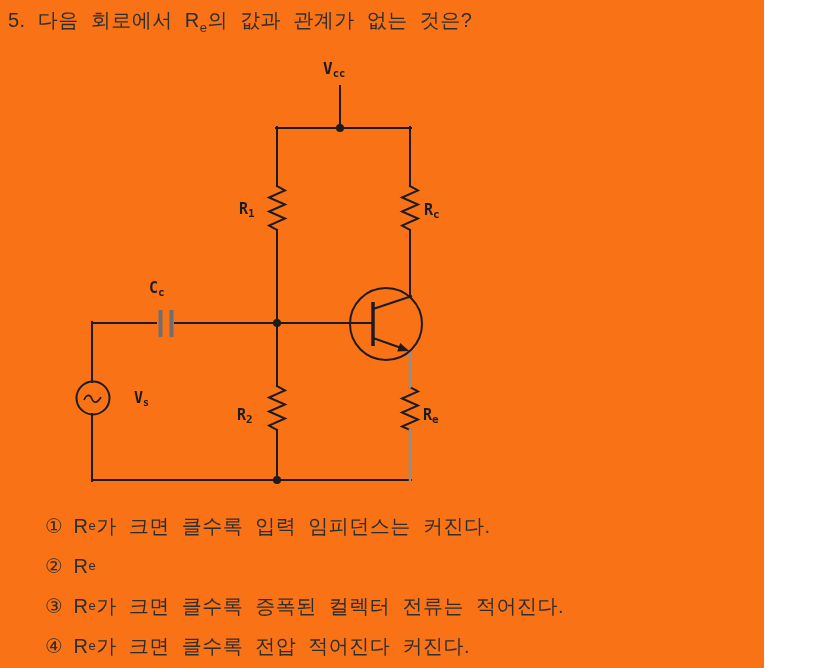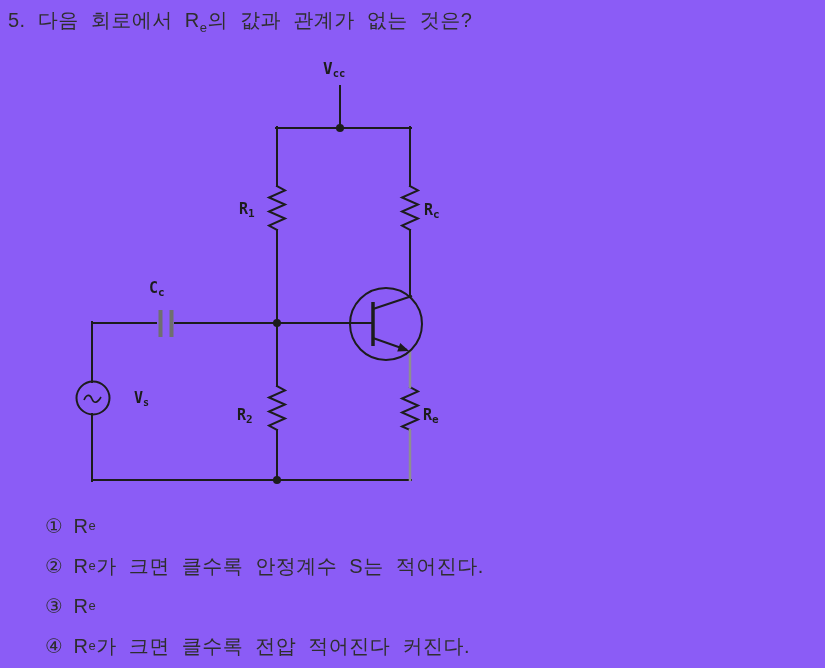"5. 다음 회로에서 Re의 값과" .page { background: #8b5cf6 -> #f97316; width: 825px -> 764px }
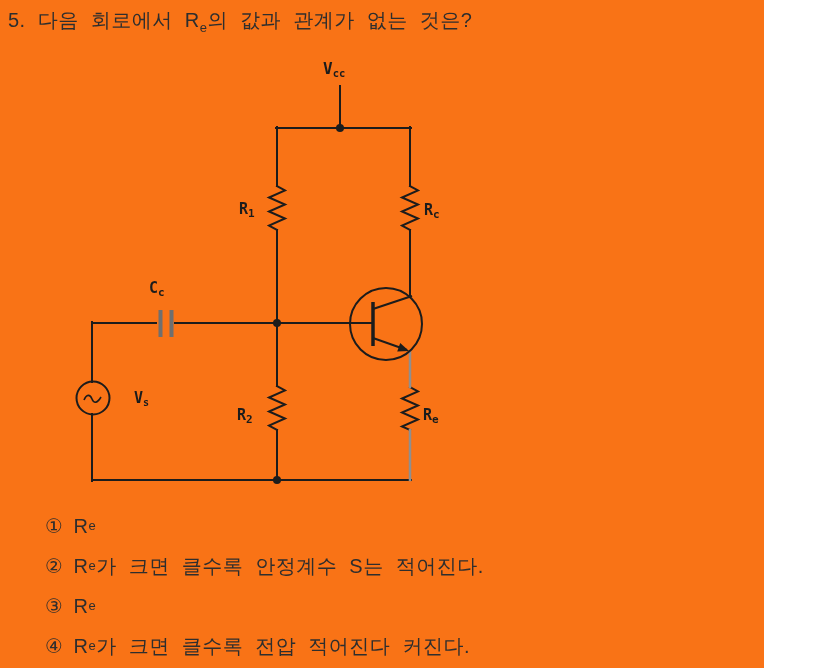"가 크면 클수록 입력 임피던스는" span { html: none -> <span>가 크면 클수록 입력 임피던스는 커진다.</span> }
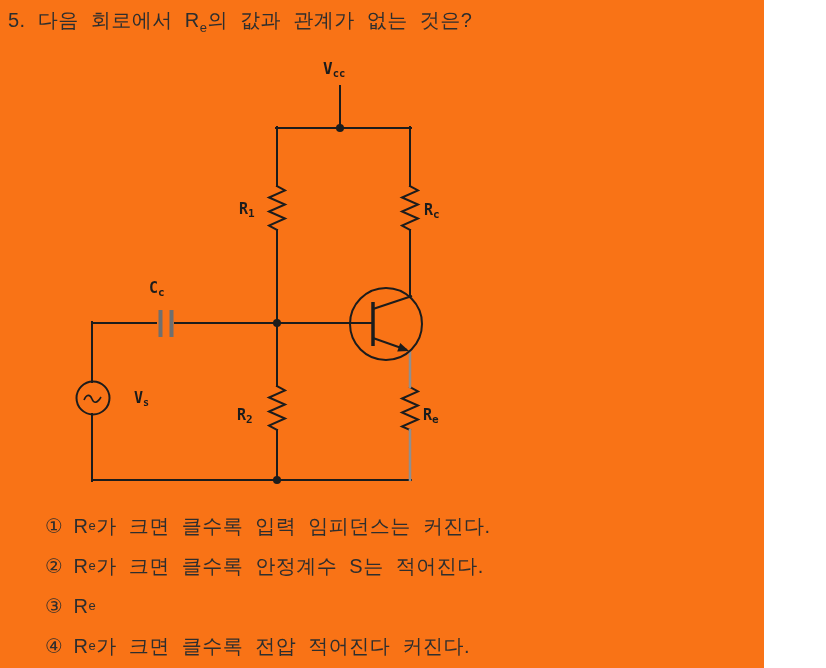"가 크면 클수록 안정계수 S는" span { html: <span>가 크면 클수록 안정계수 S는 적어진다.</span> -> none }
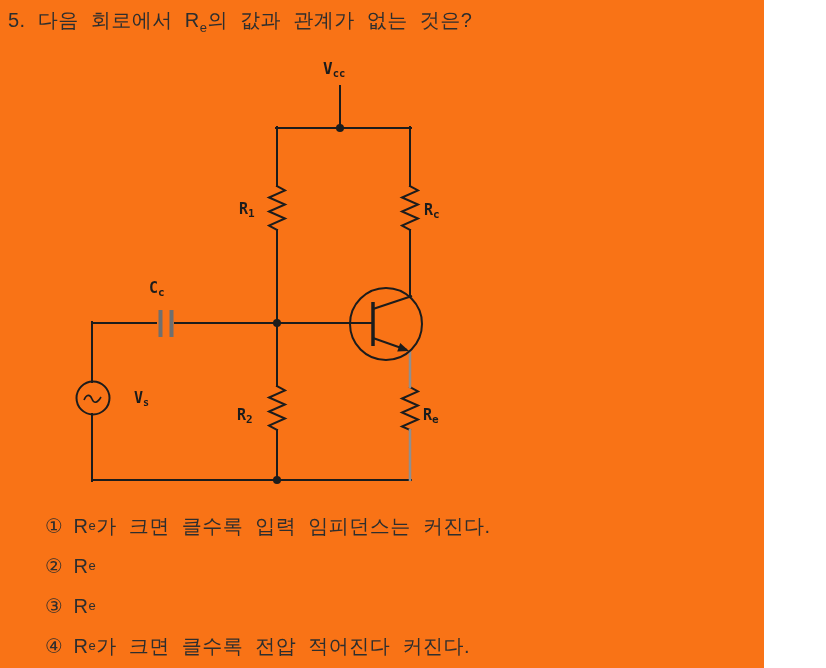"가 크면 클수록 증폭된 컬렉터" span { html: none -> <span>가 크면 클수록 증폭된 컬렉터 전류는 적어진다.</span> }
